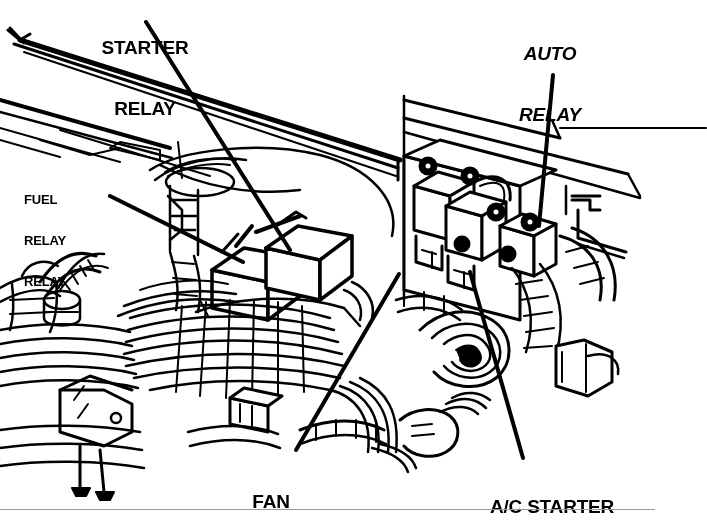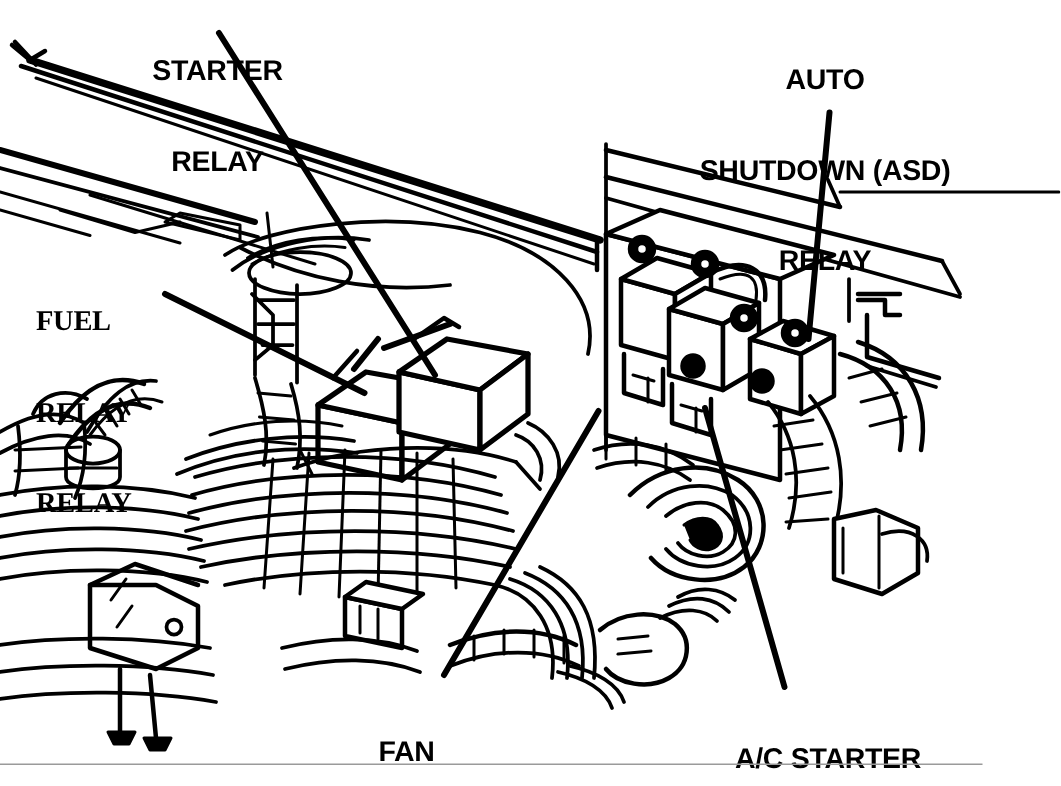"AUTO" #label-auto-shutdown-asd-relay { font-style: none -> italic }
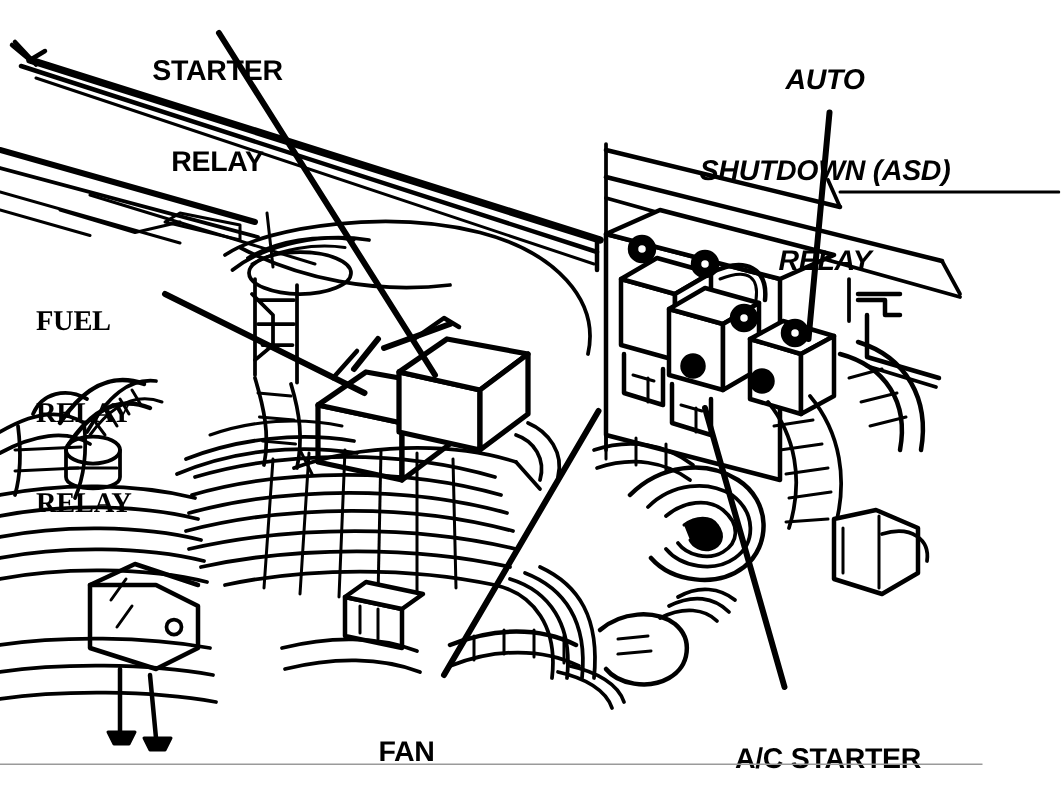"SHUTDOWN (ASD)" span.ln { html: <span>SHUTDOWN (ASD)</span> -> none }
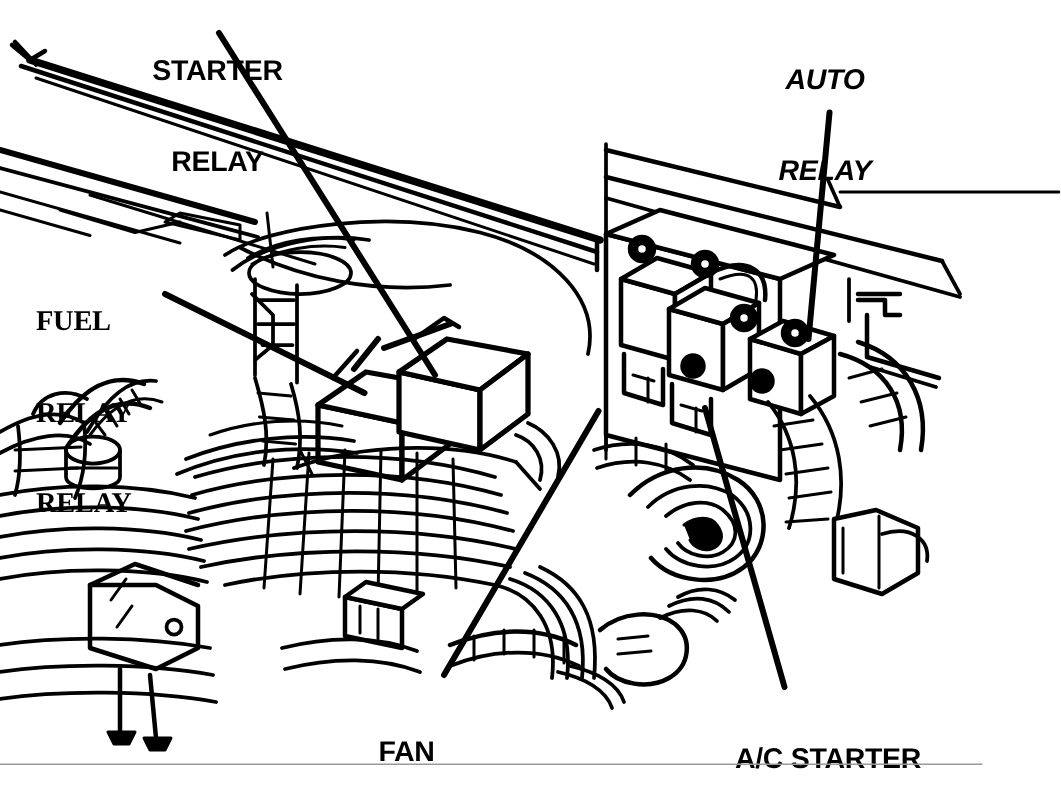"FUEL" #label-fuel-pump-relay { font-family: Liberation Serif, serif -> none; font-size: 19px -> 13px }
